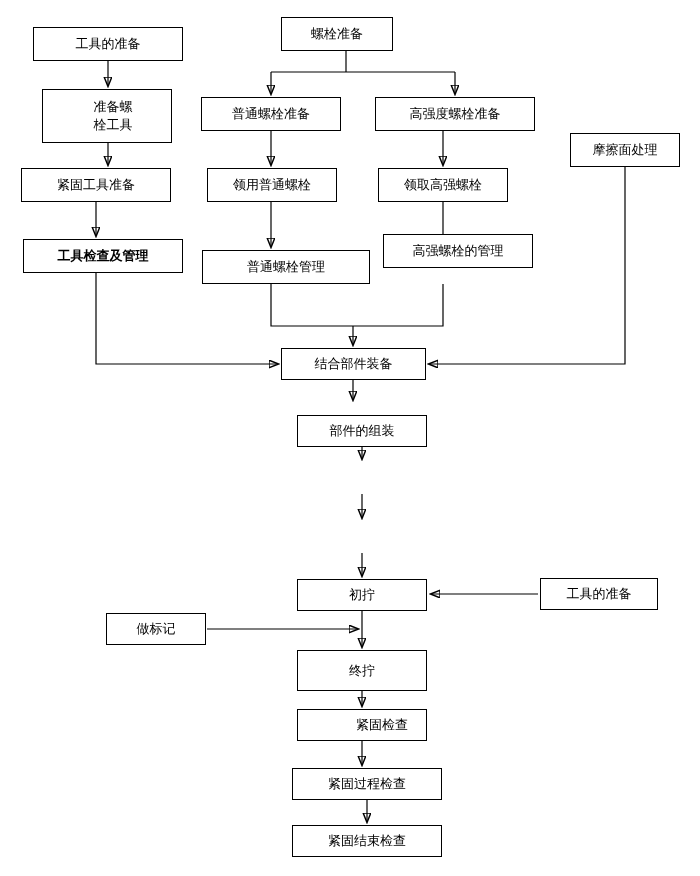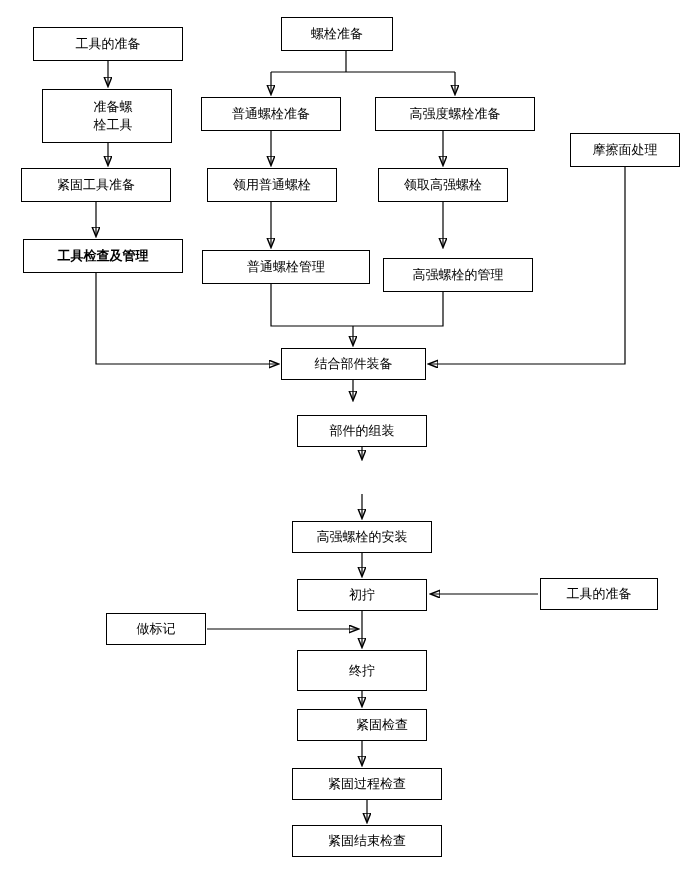"高强螺栓的管理" div.node { top: 258px -> 234px }
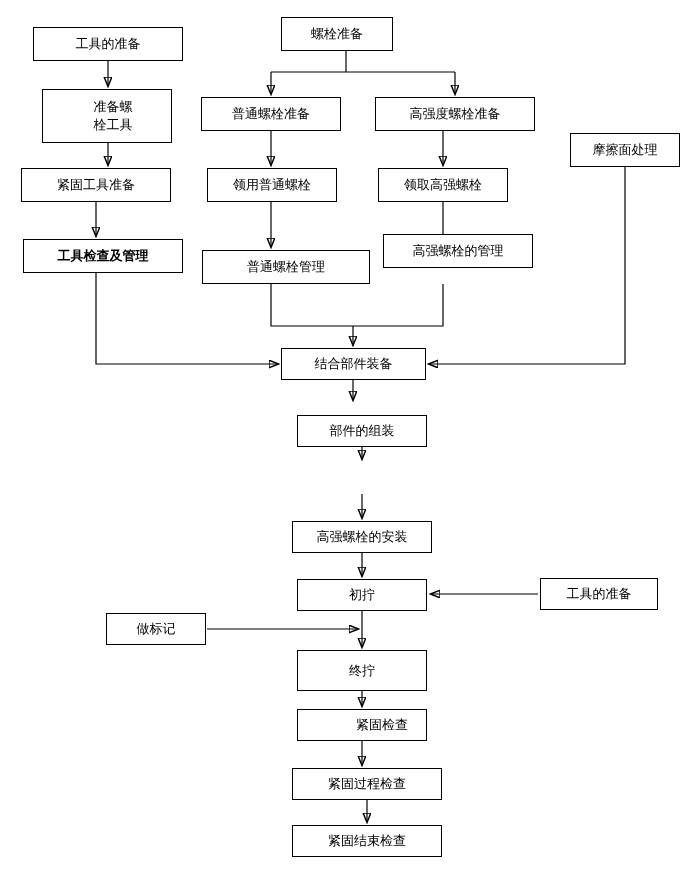"高强螺栓的安装" div.node { html: <div> <span>高强螺栓的安装</span> </div> -> none }
